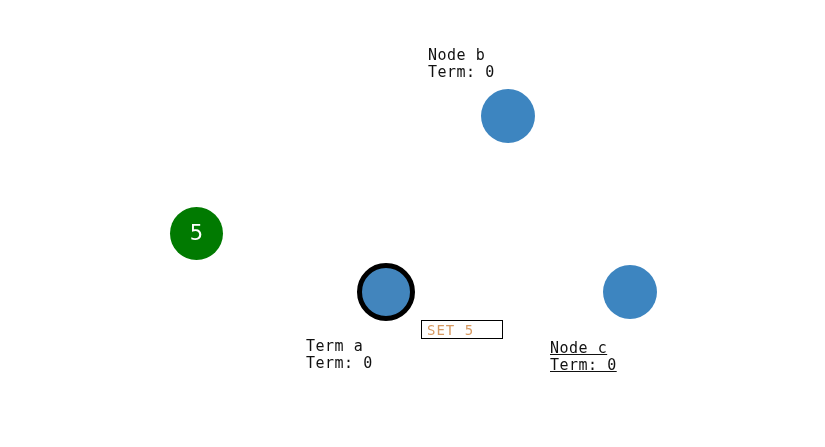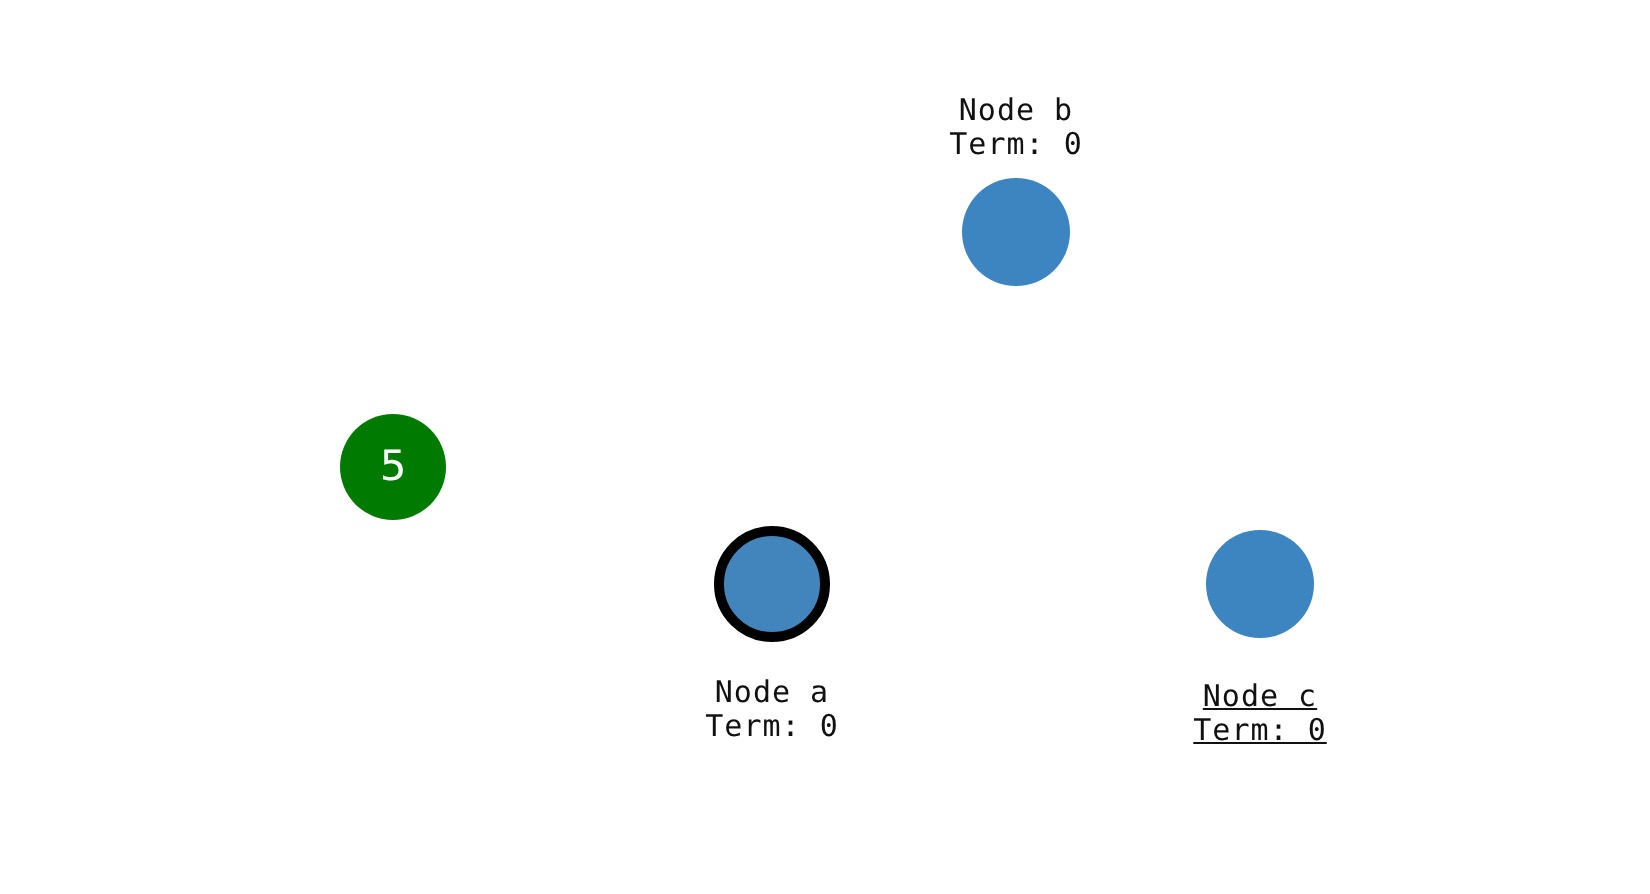"Node b" .node-label { text-align: center -> left }
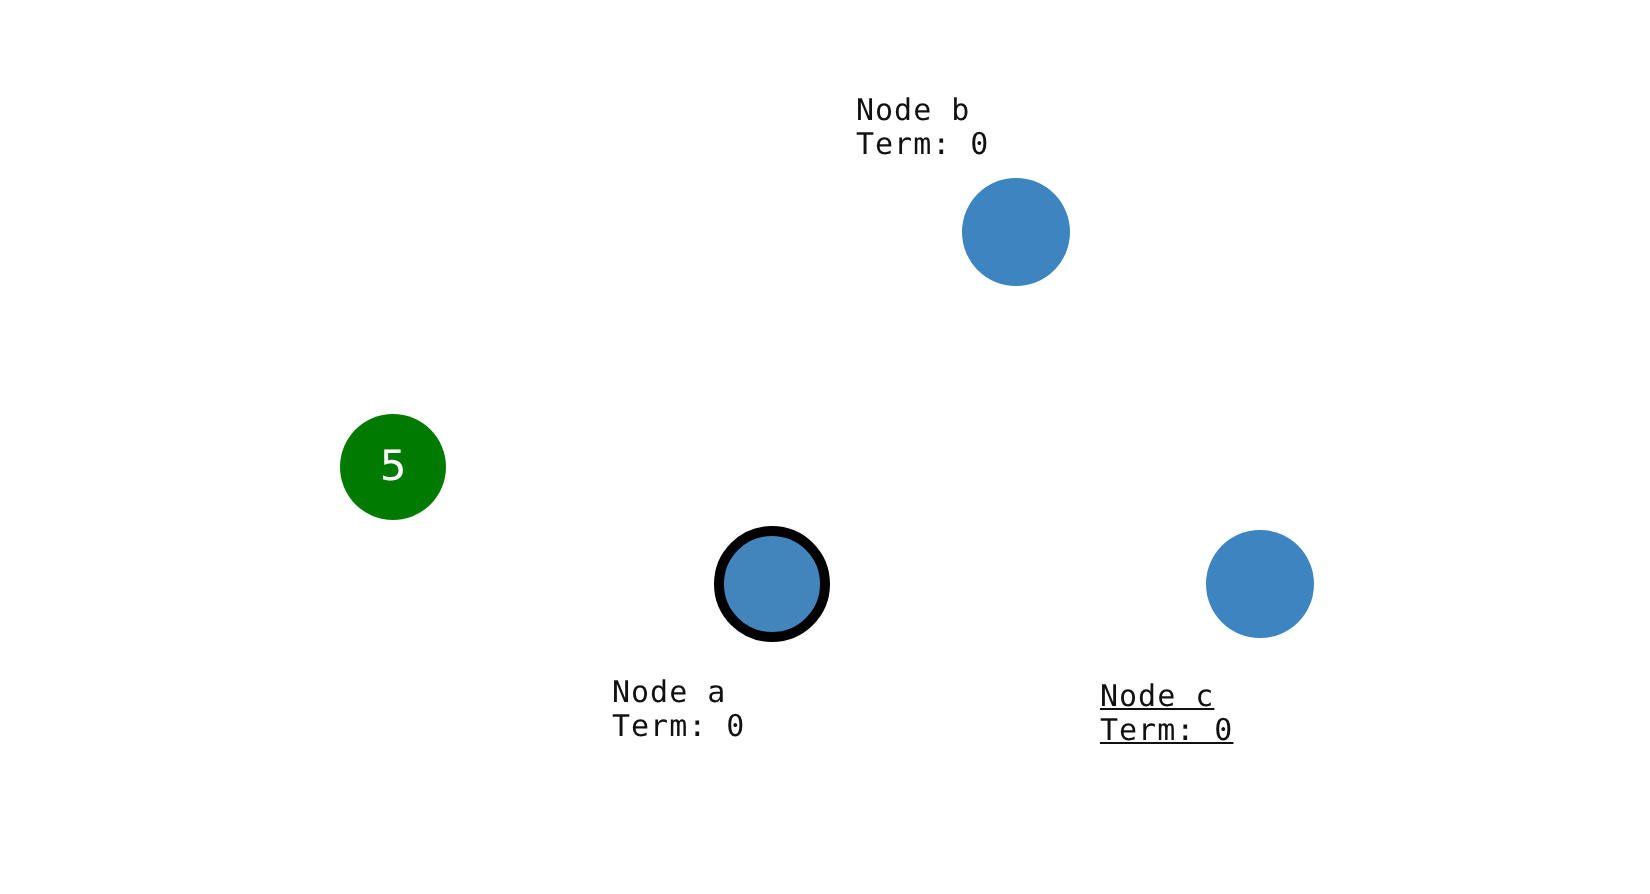"SET 5" div { html: none -> <div> <span>SET 5</span> </div> }
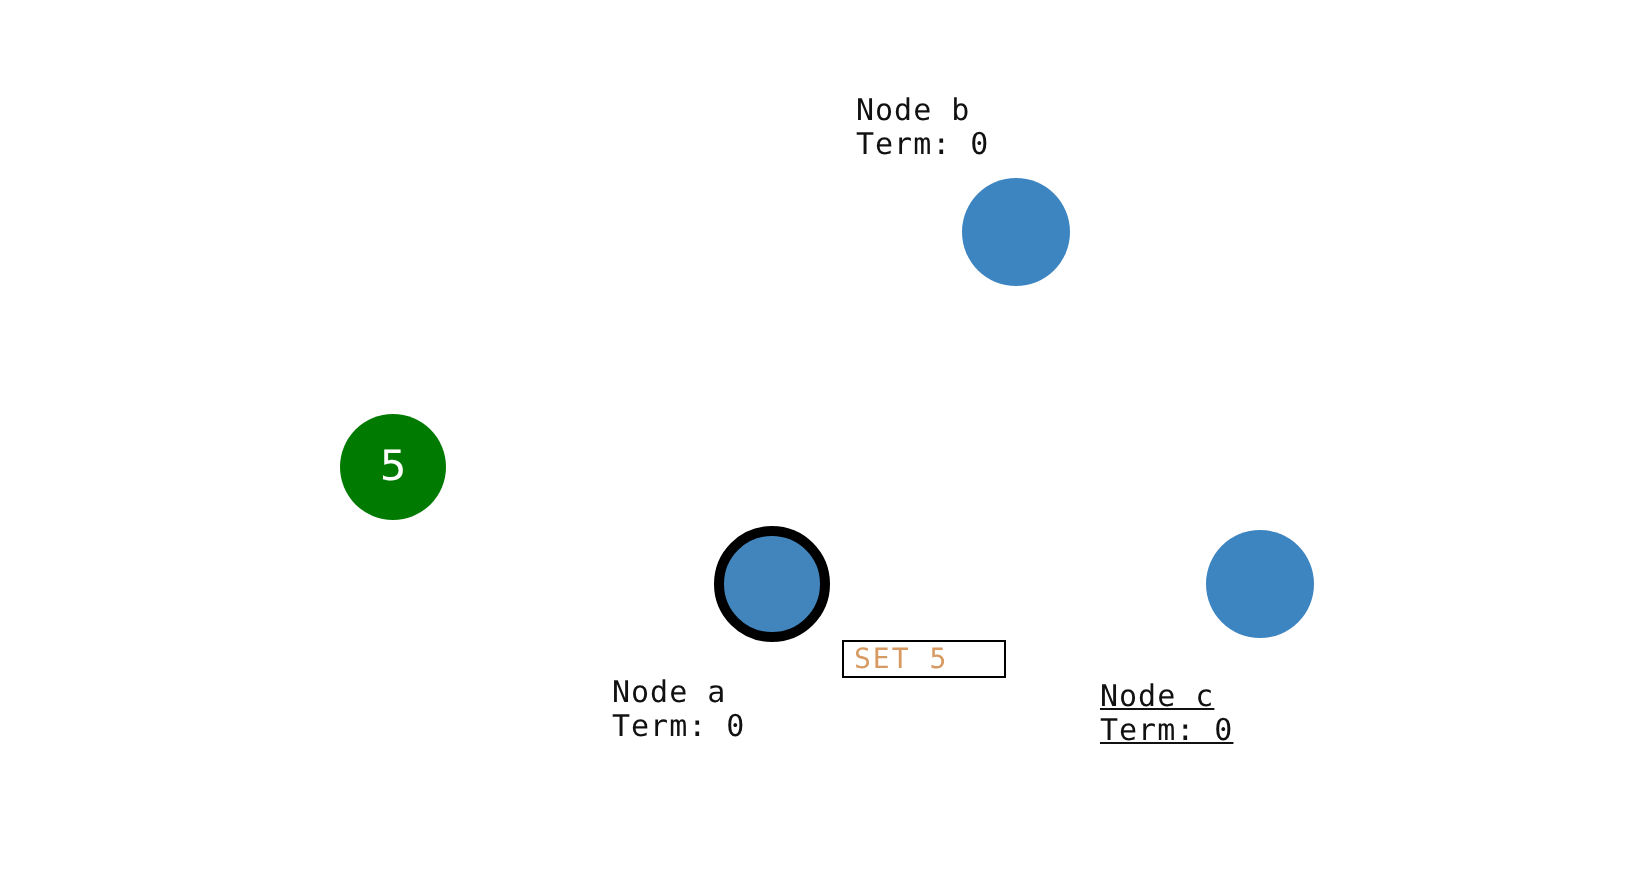"Node a" span { text: Node -> Term }
